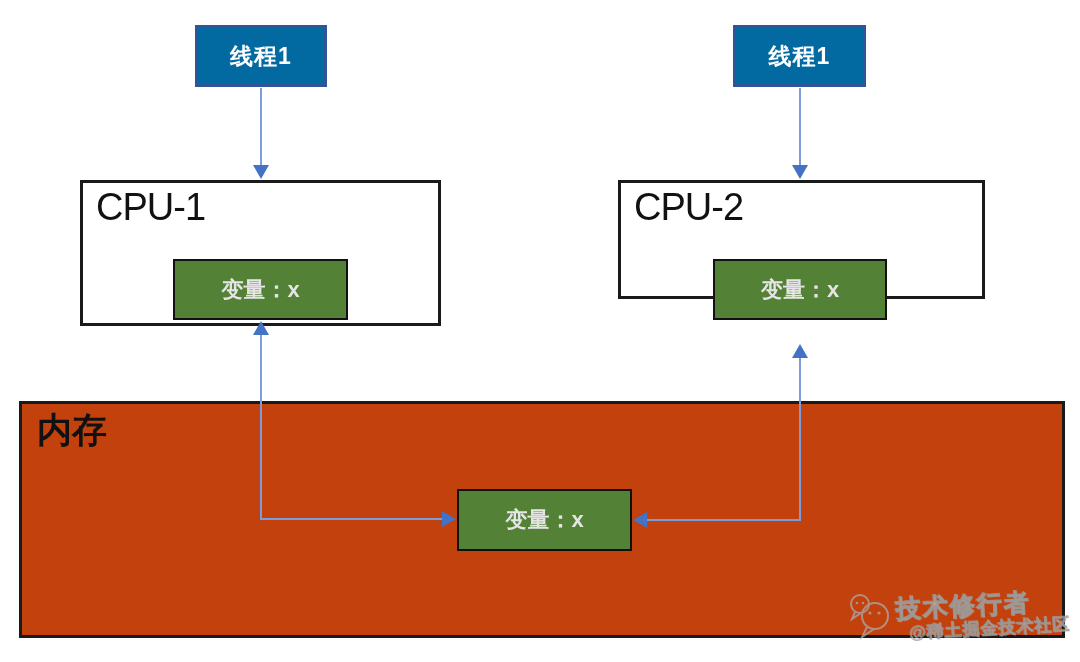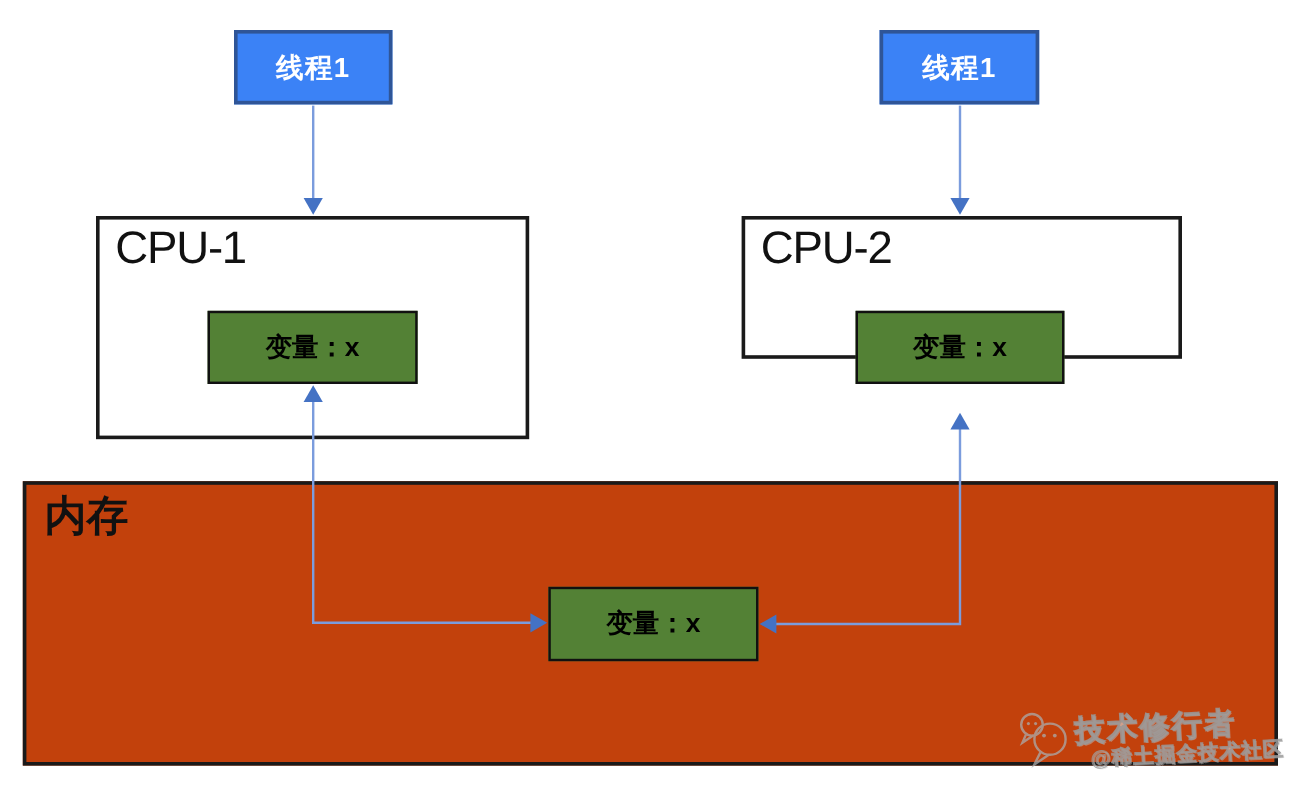"线程1" .thread-box { background: #3b82f6 -> #0369a1 }
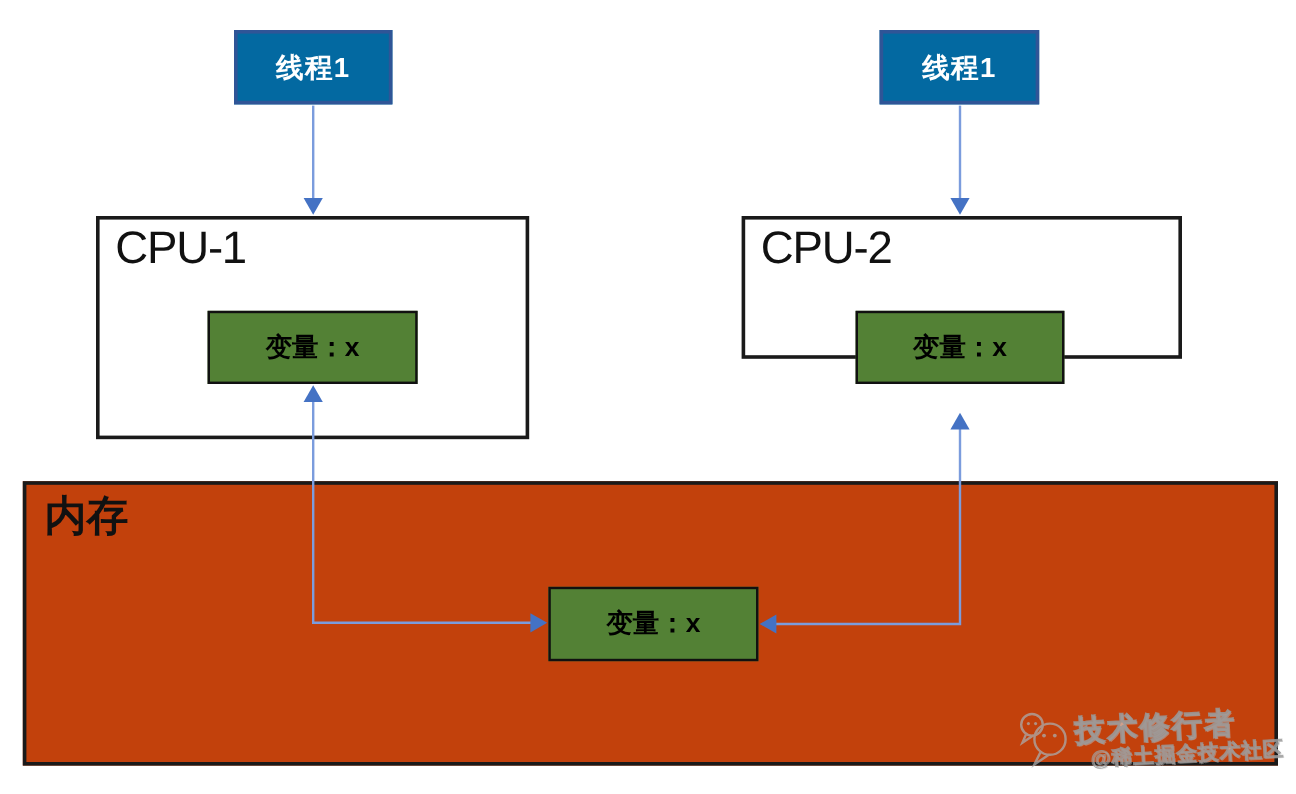"CPU-1" .cpu1 { height: 186px -> 146px }
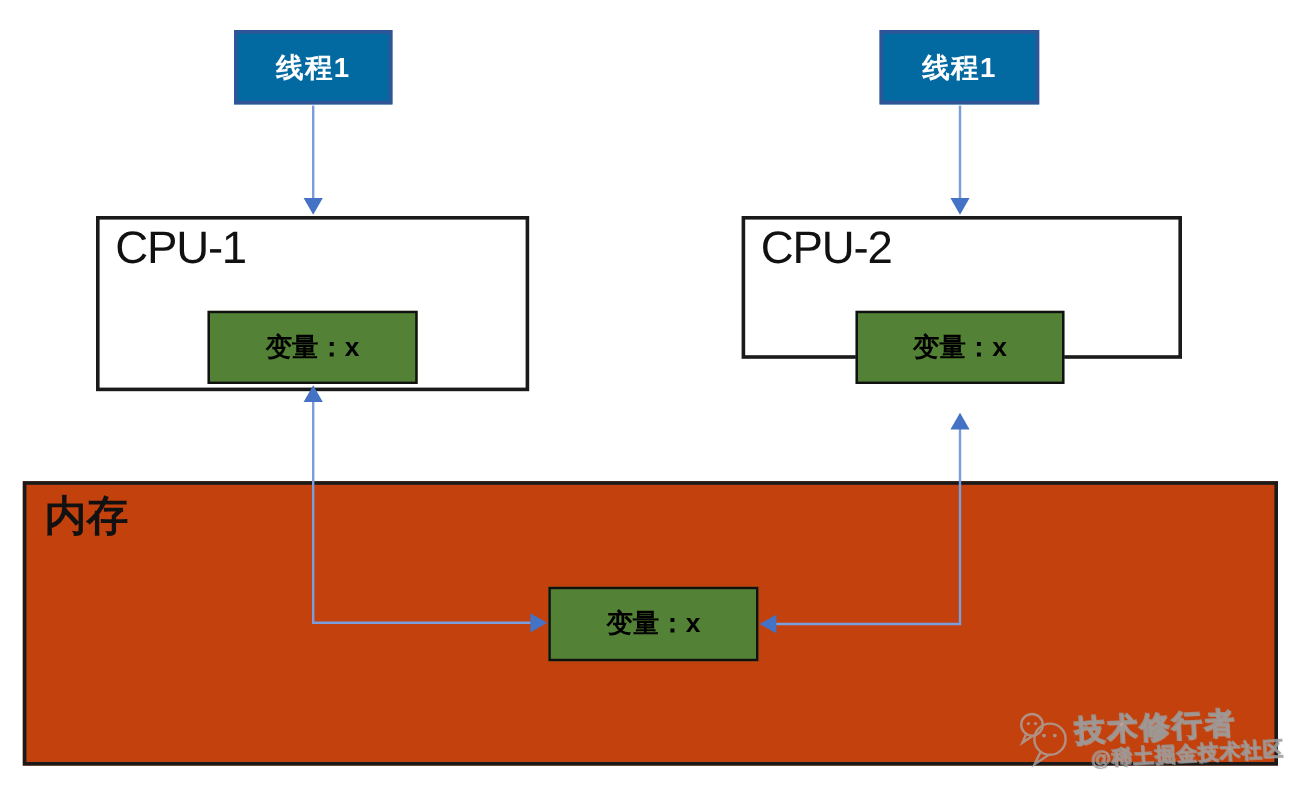"变量：x" .var-box { color: #000000 -> #e5e5e5 }
